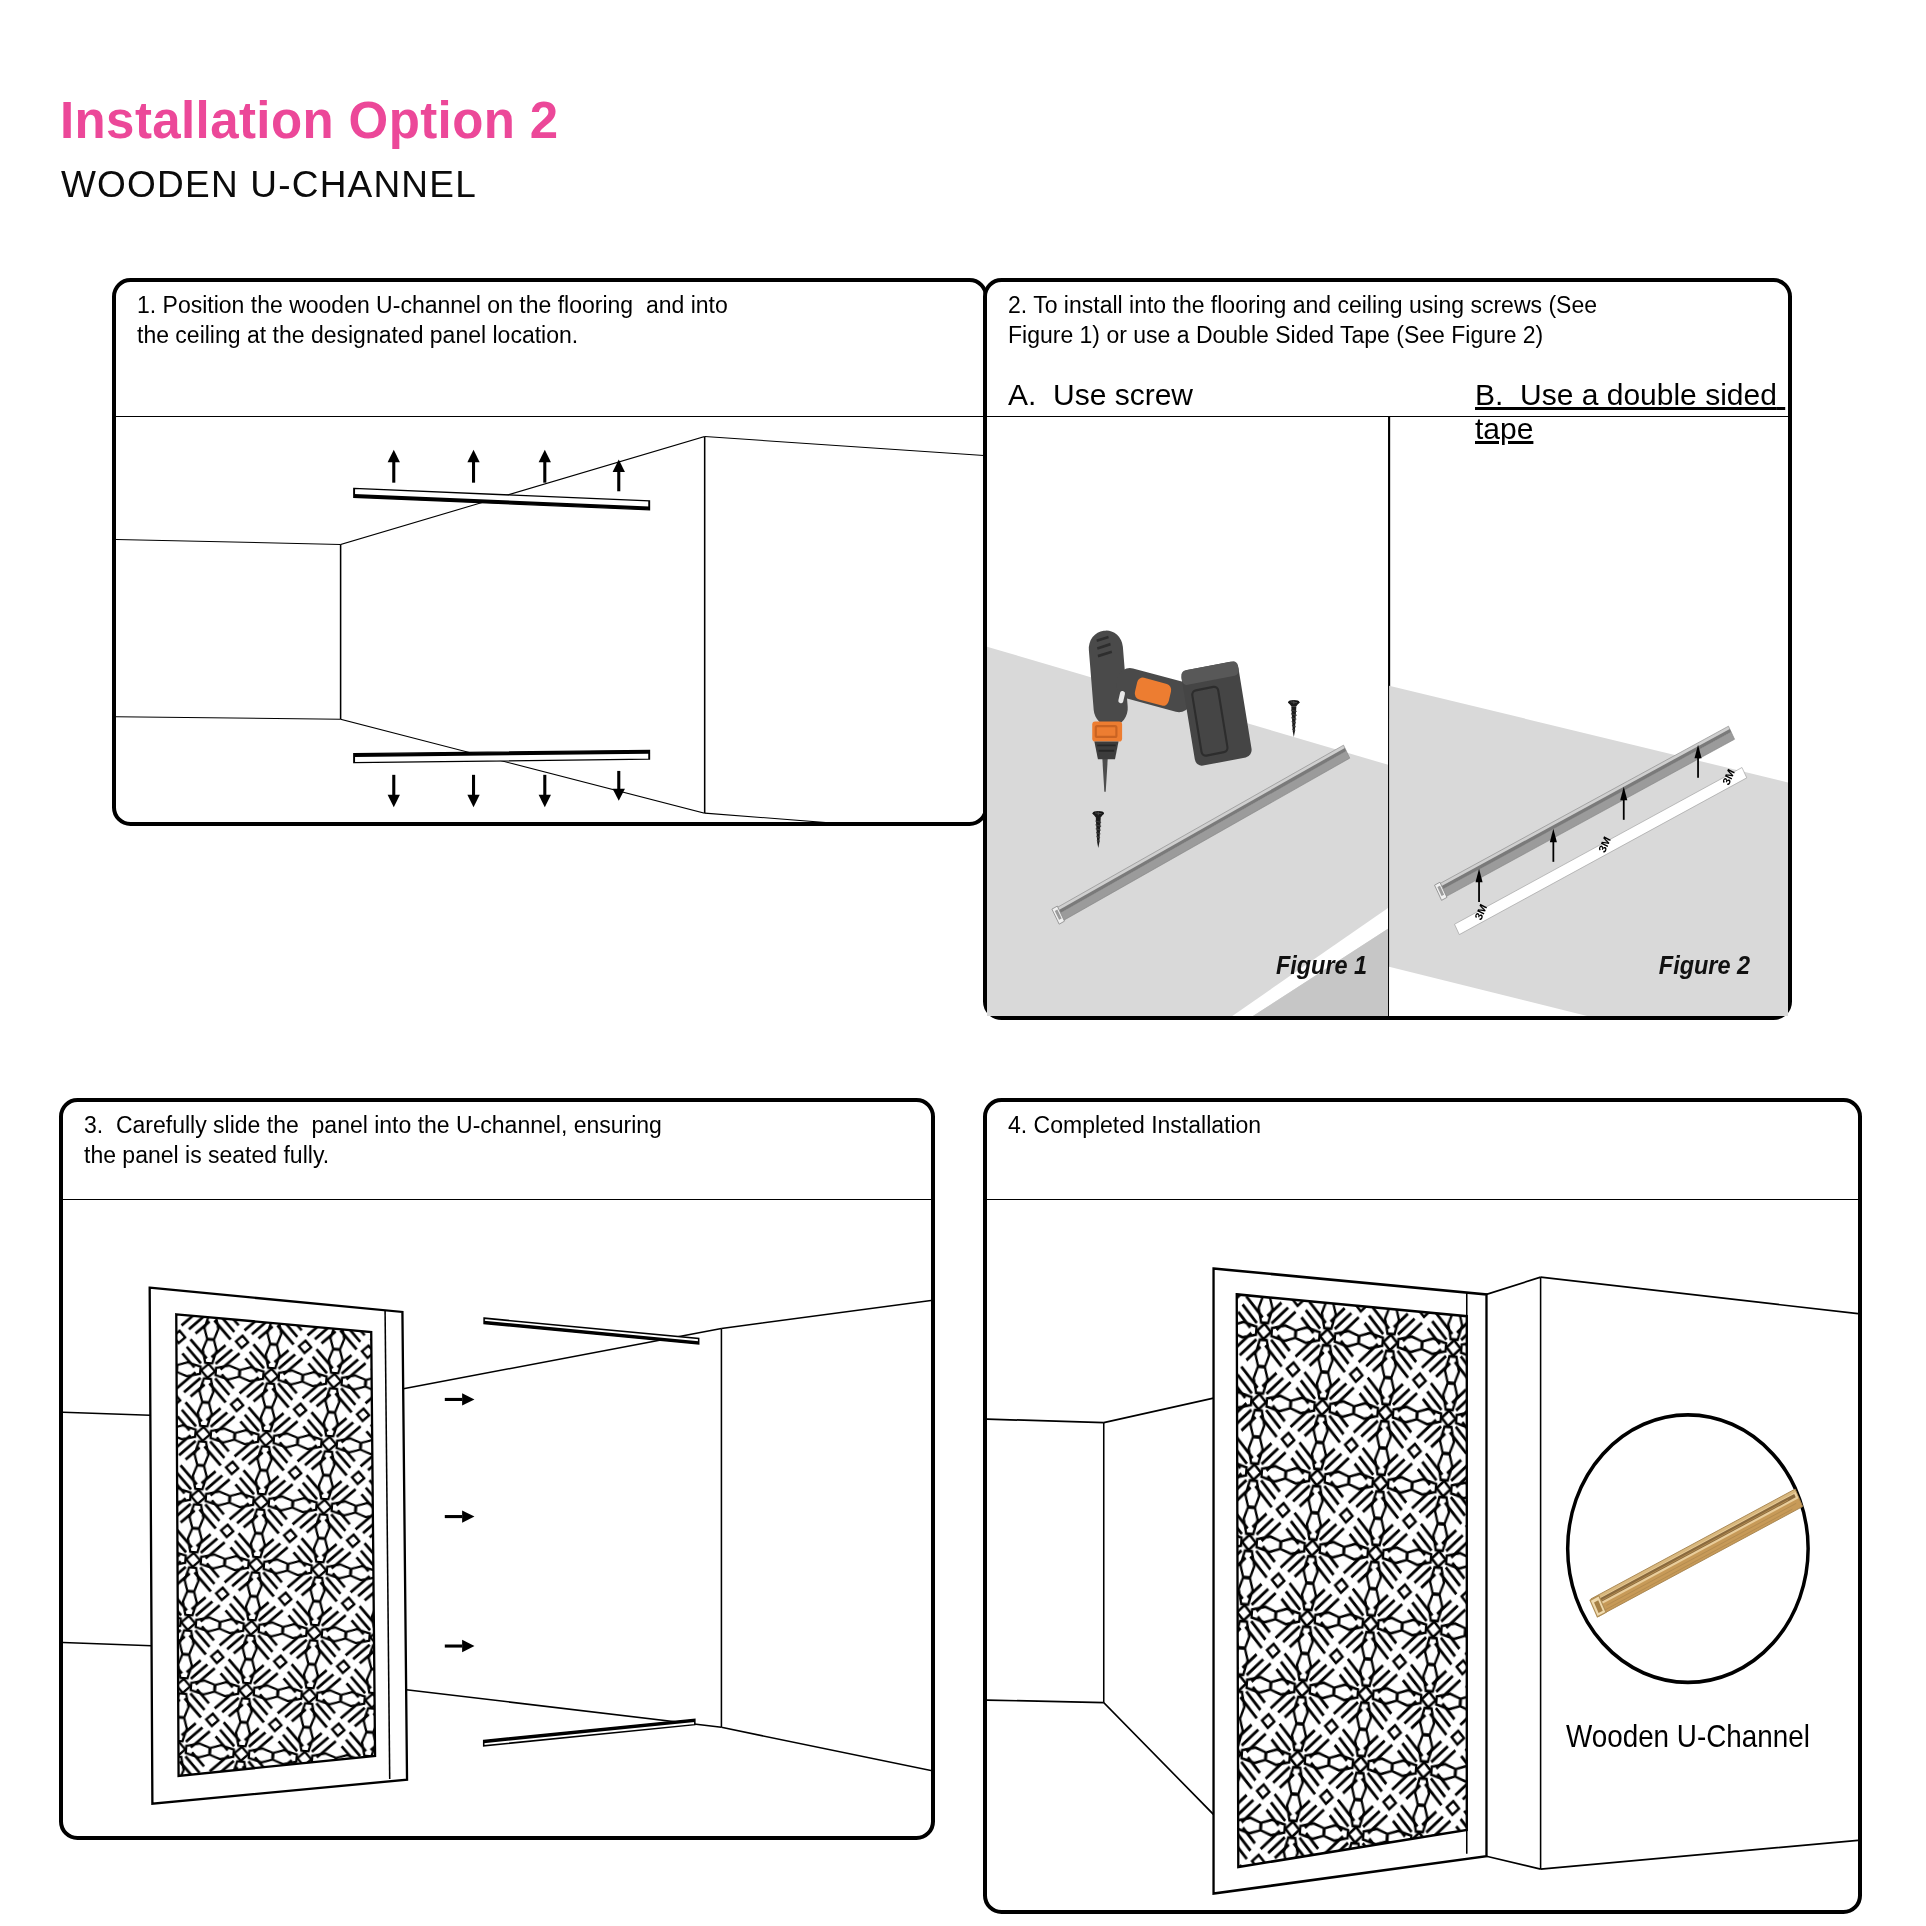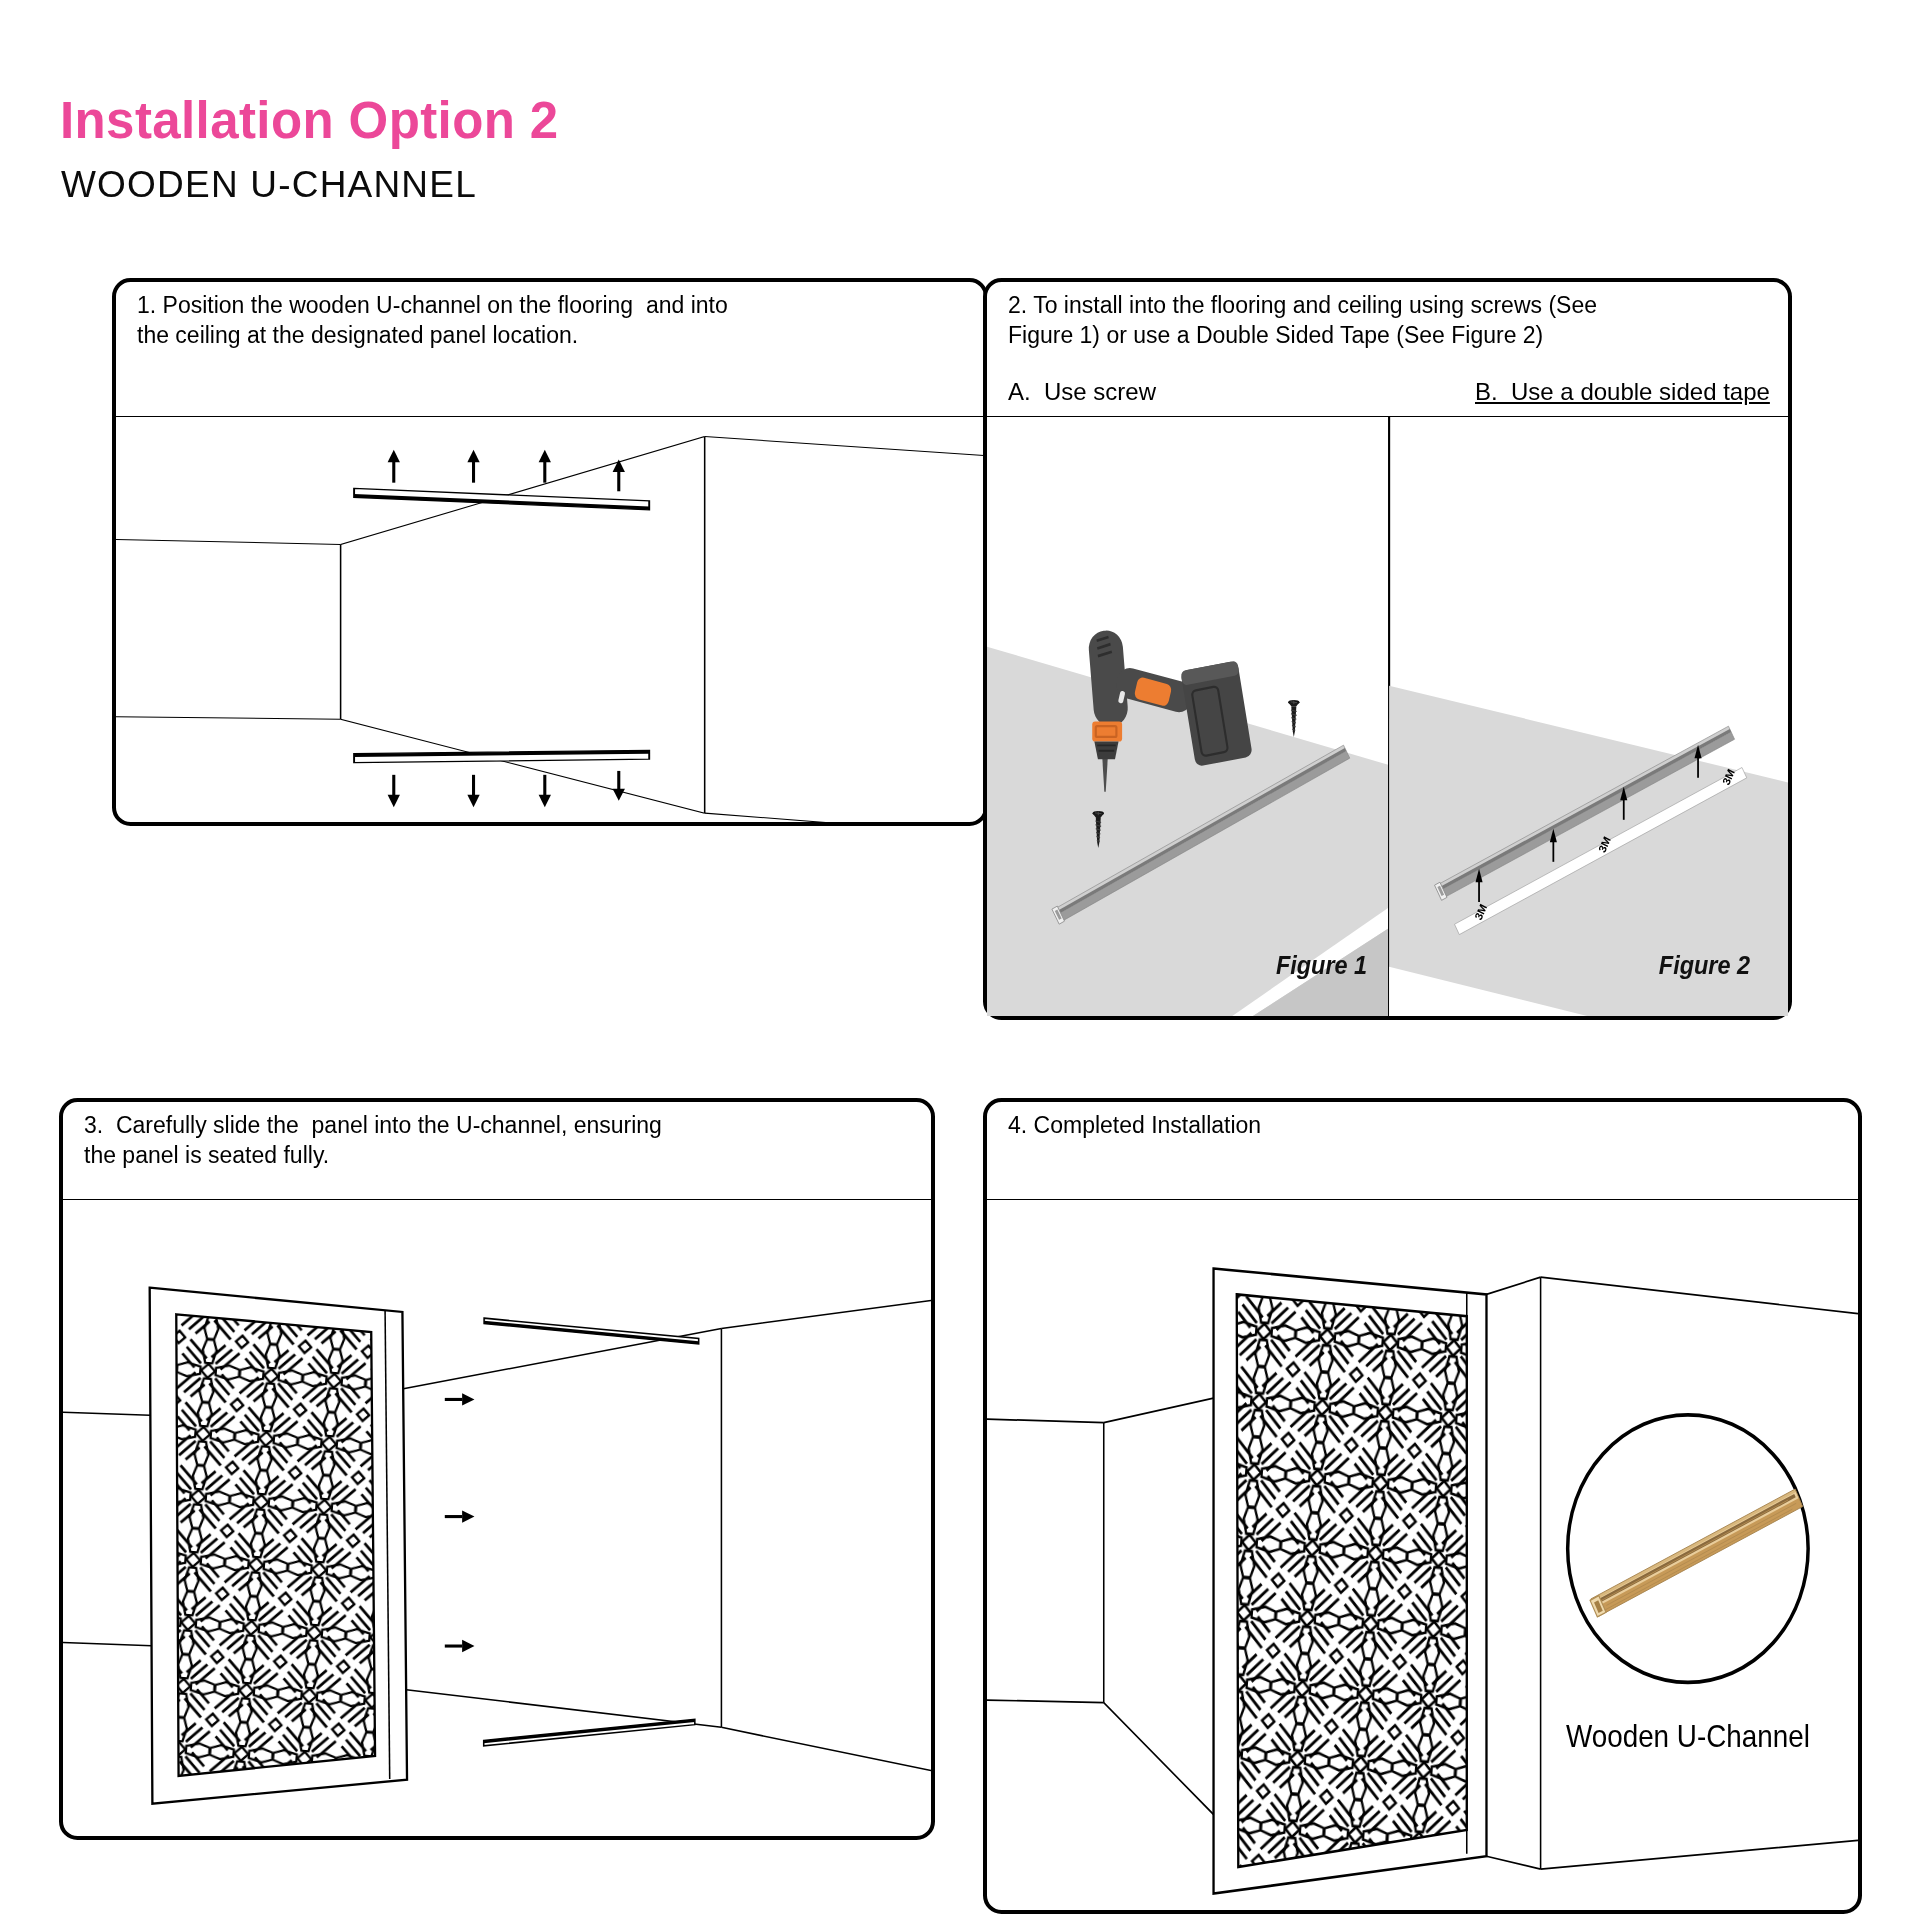"A. Use screw" .ab-label { font-size: 24px -> 30px }
